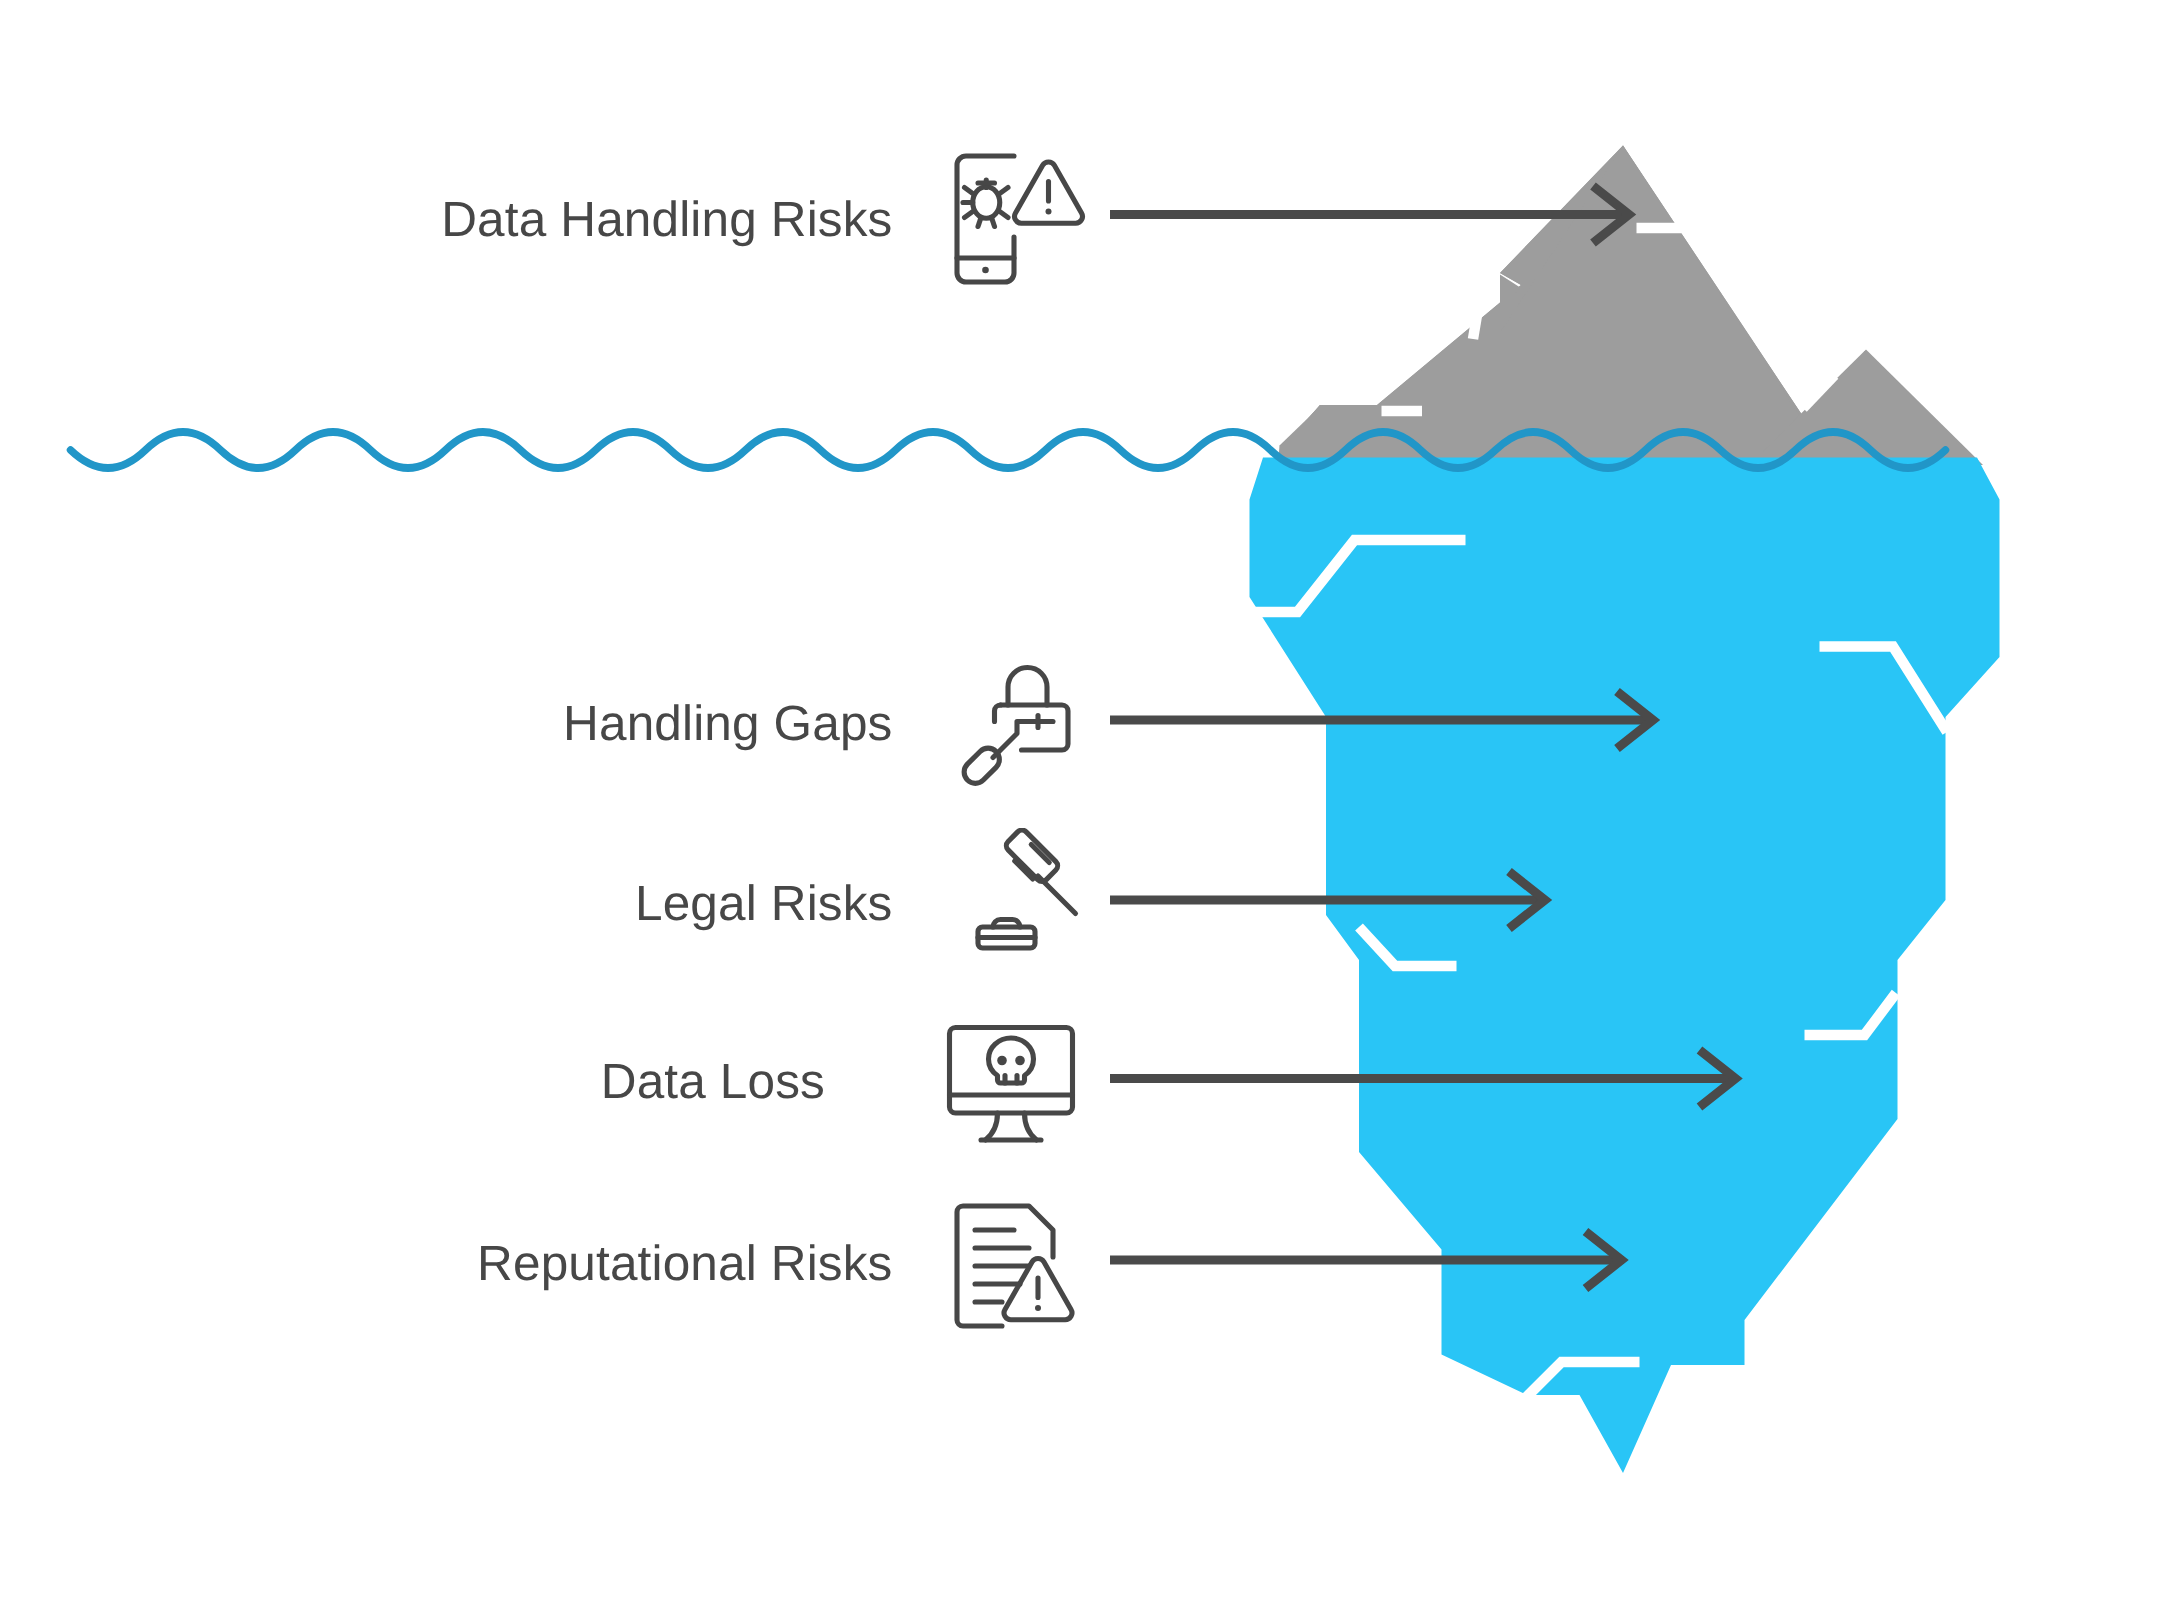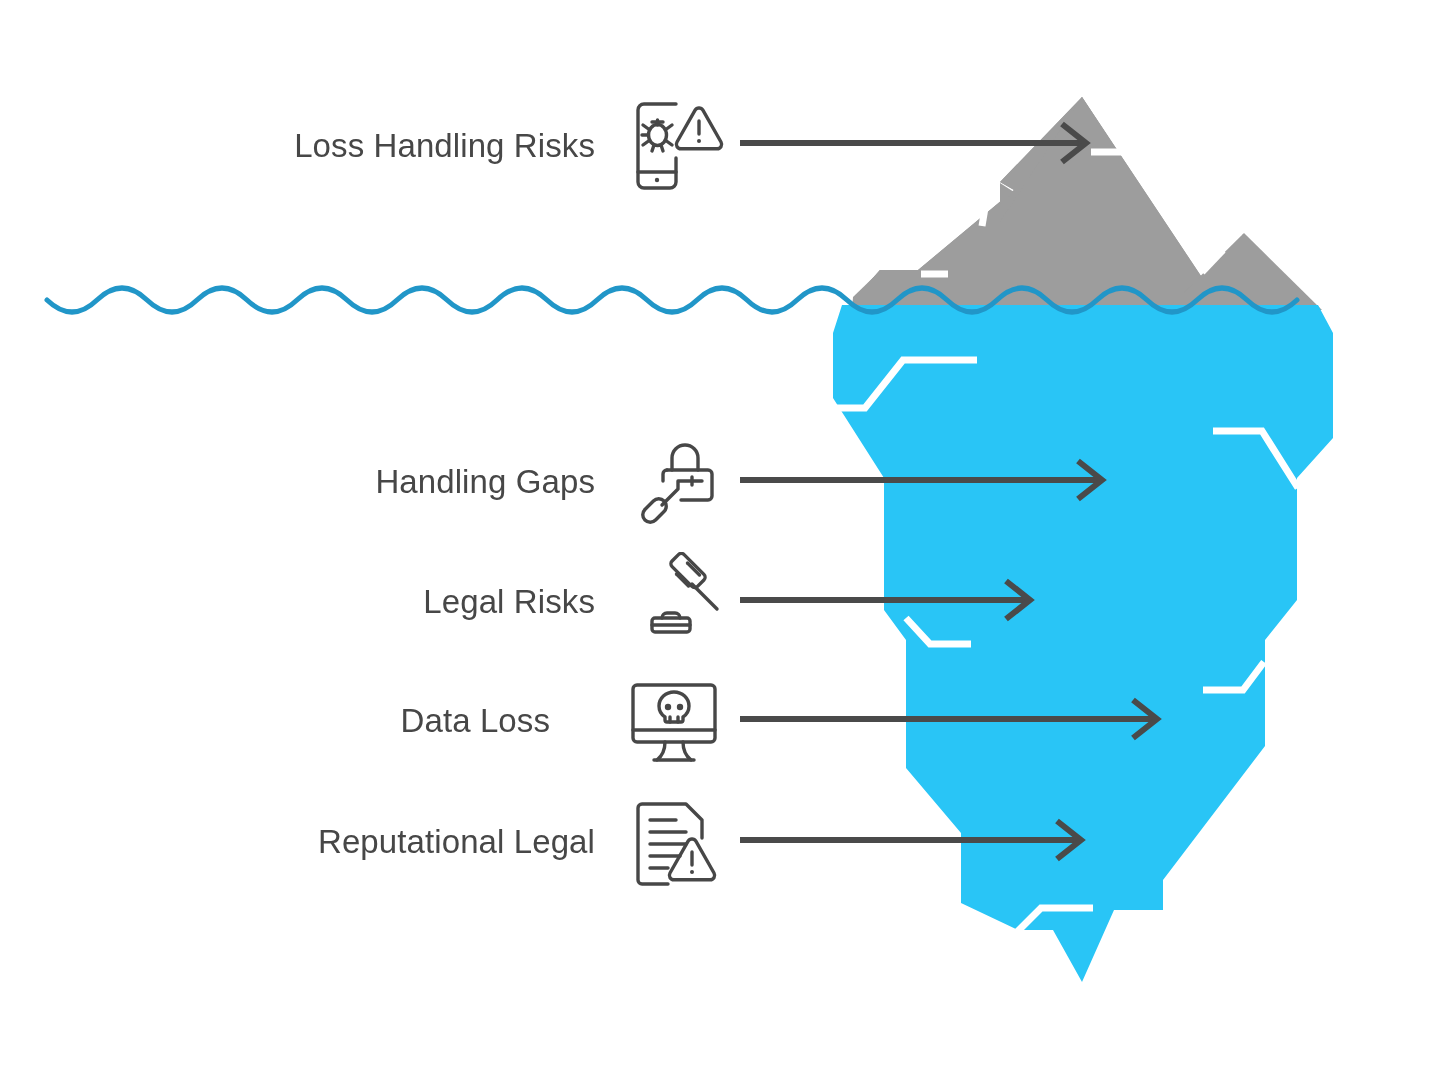"Loss Handling Risks" div.label-text { text: Loss -> Data }
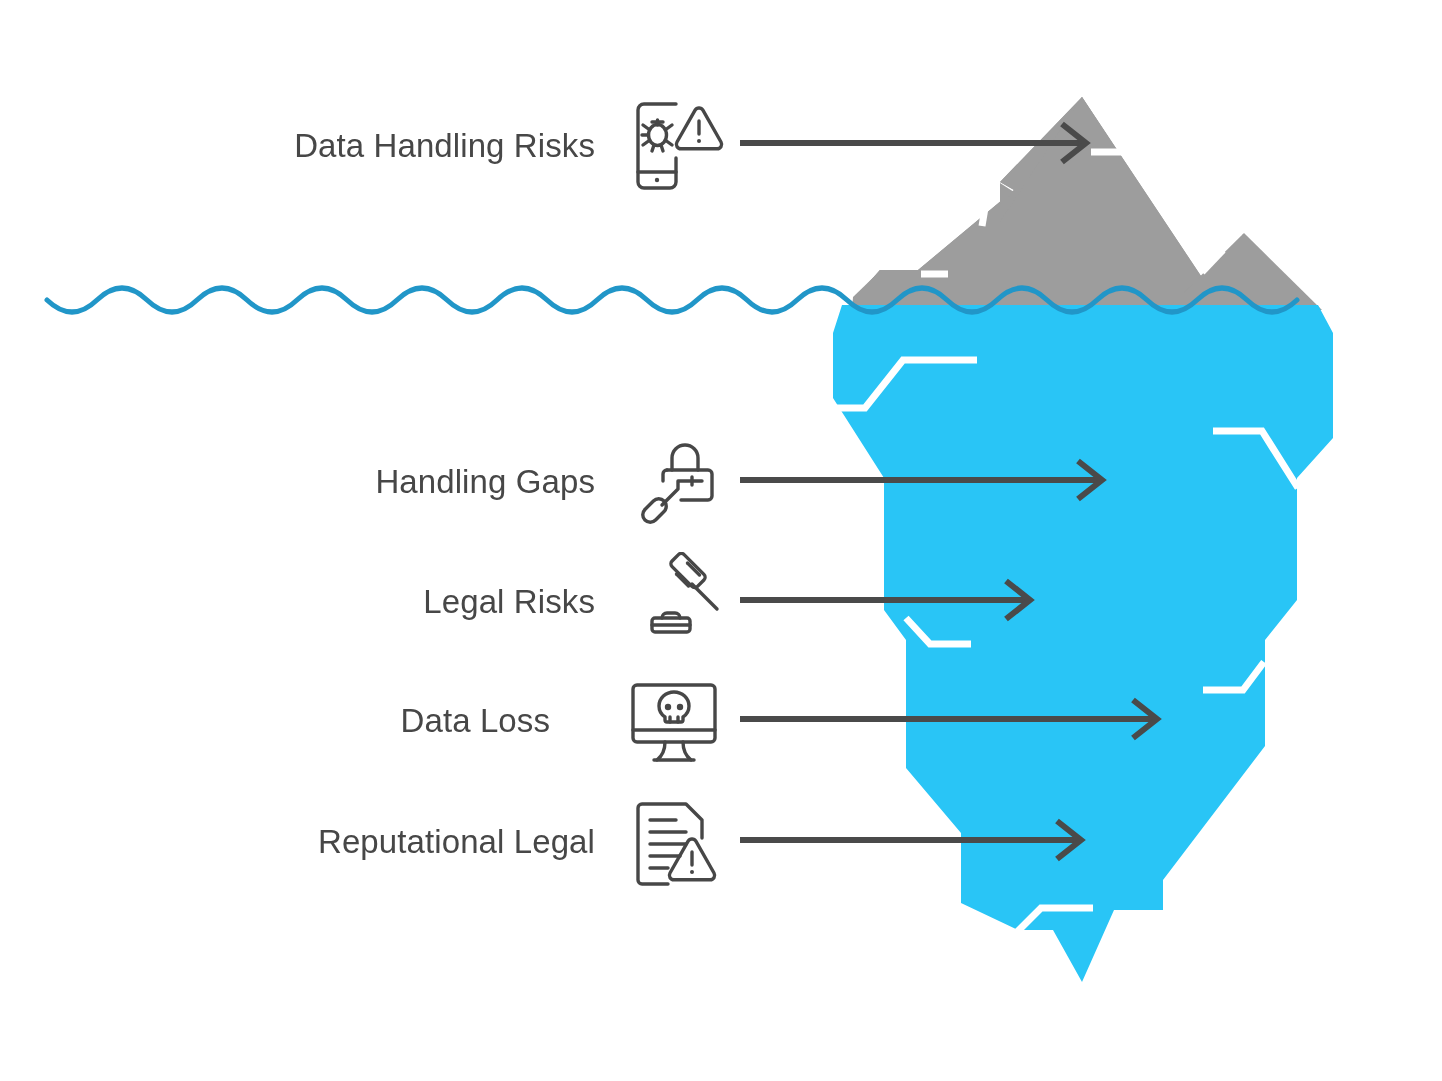"Reputational Legal" div.label-text { text: Legal -> Risks }
